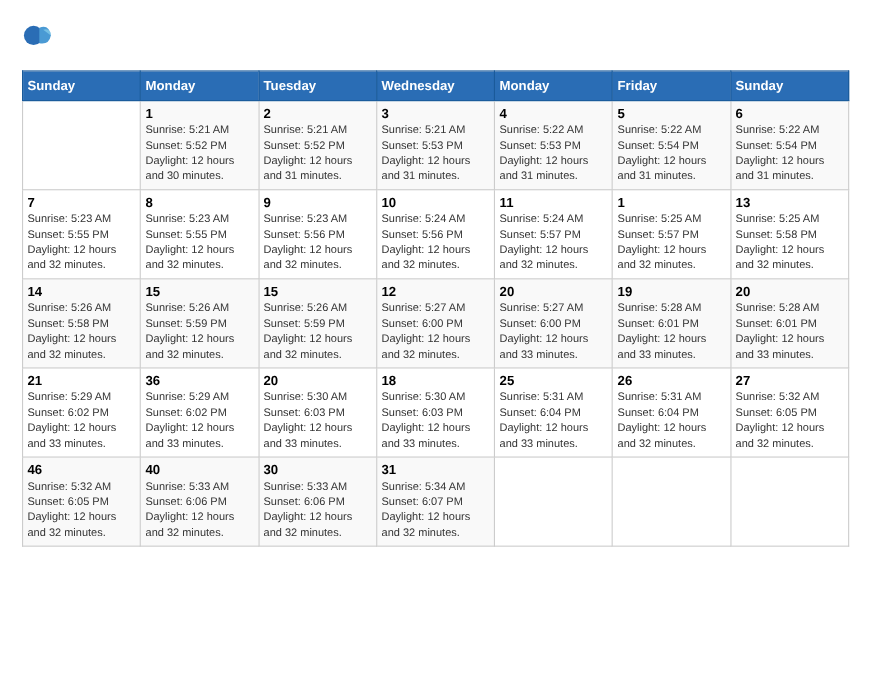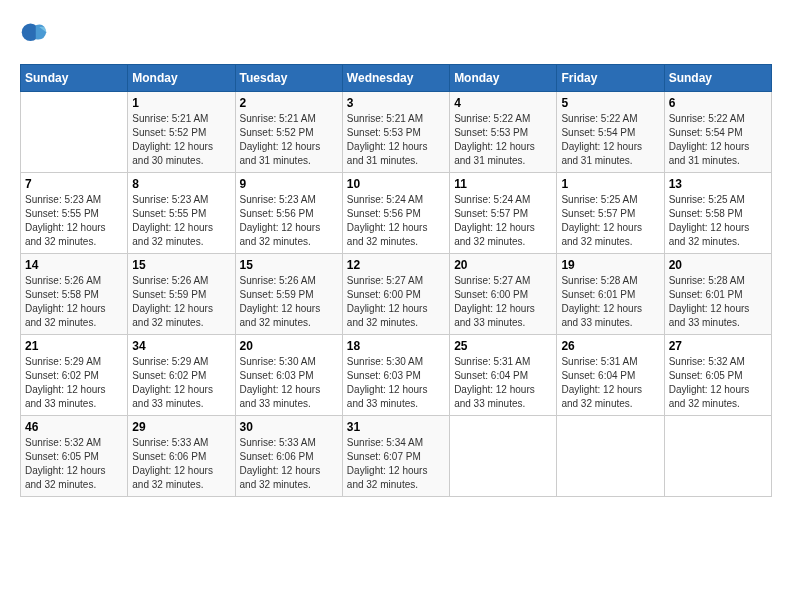"34" span.day-num { text: 34 -> 36 }
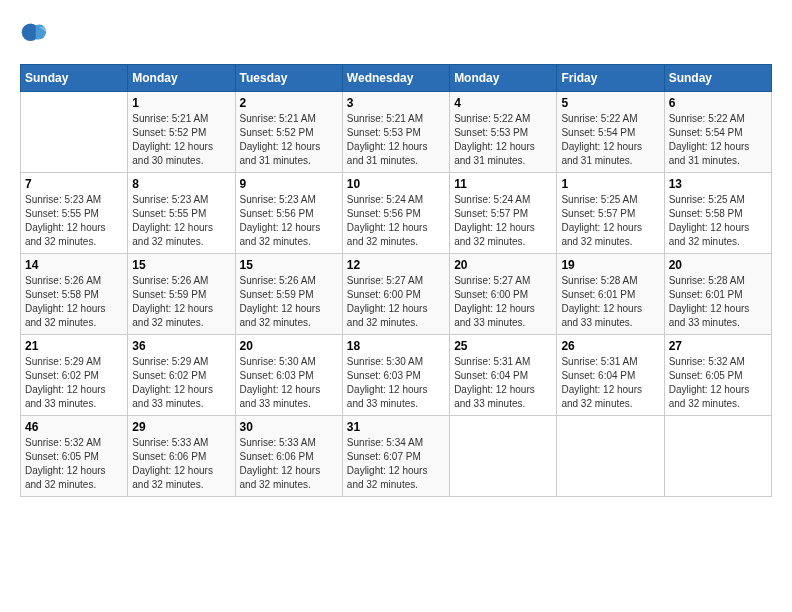"29" span.day-num { text: 29 -> 40 }
